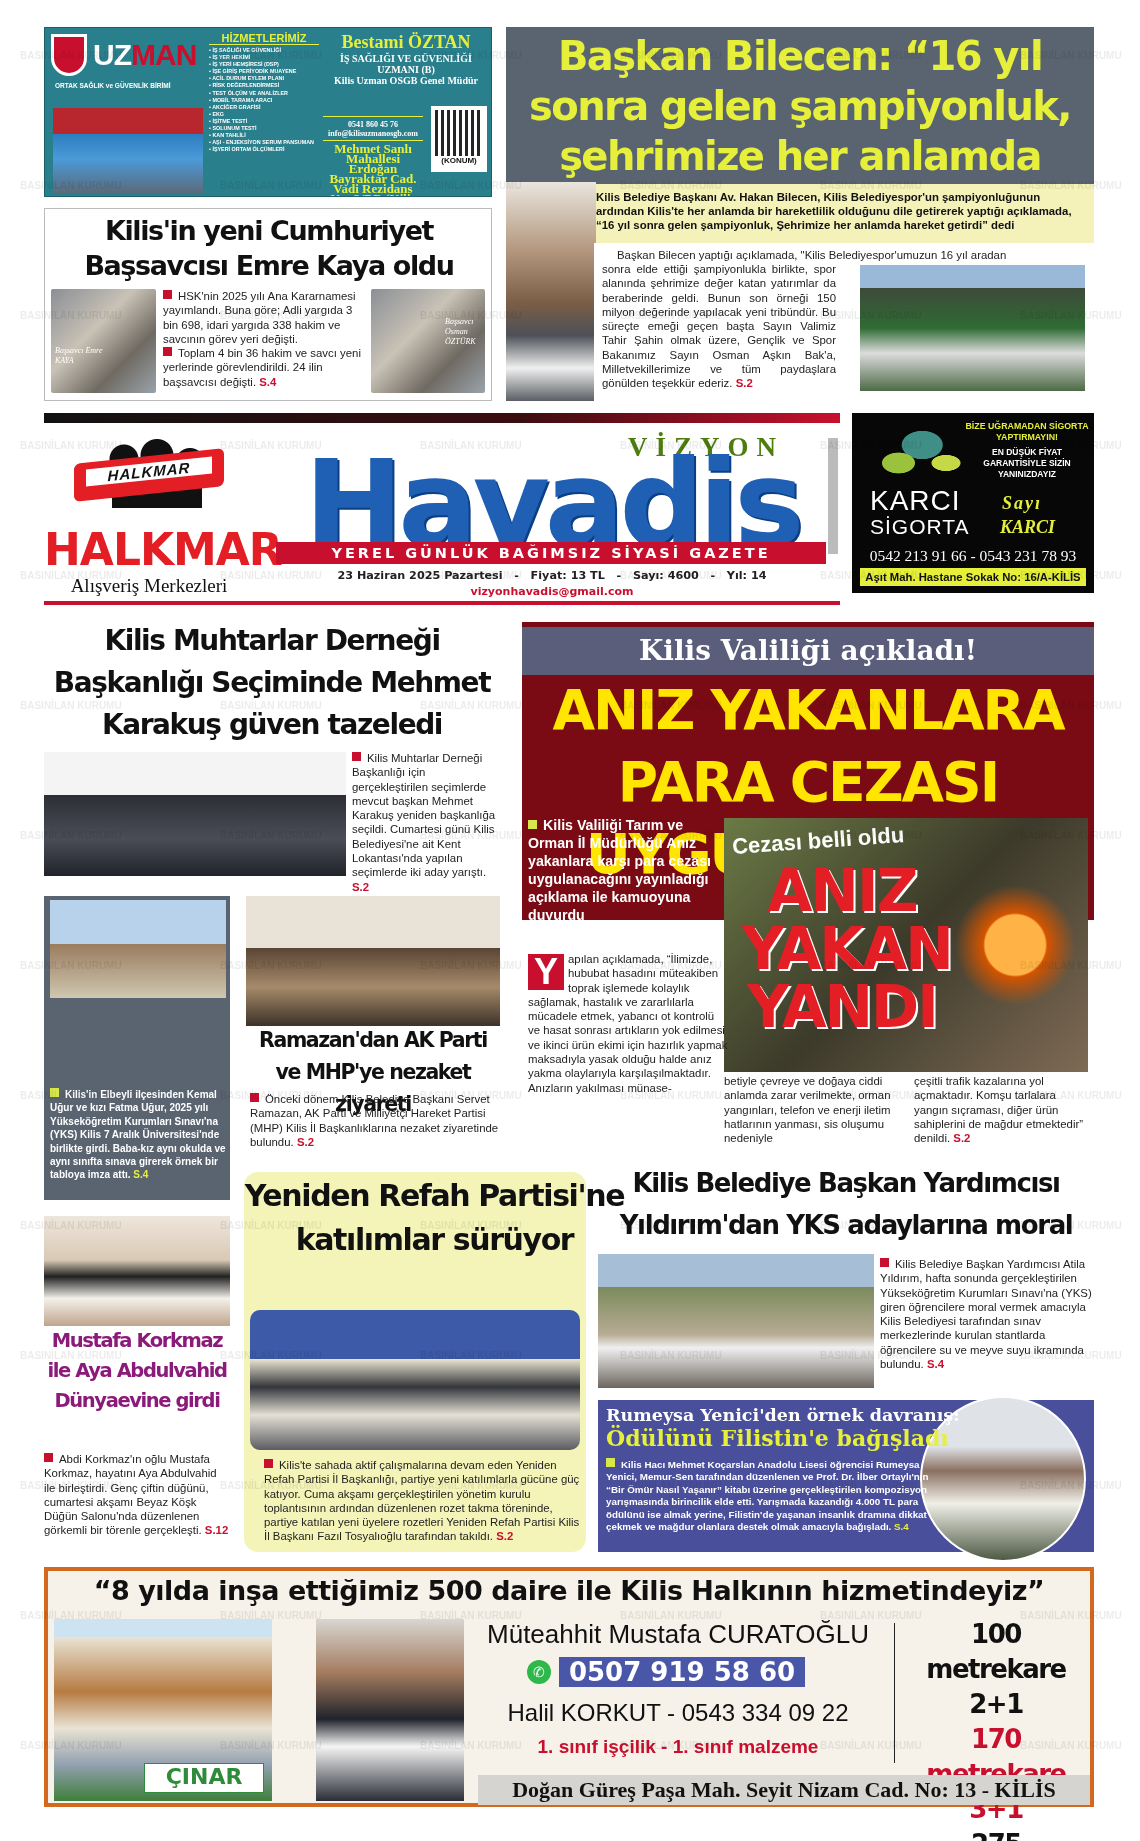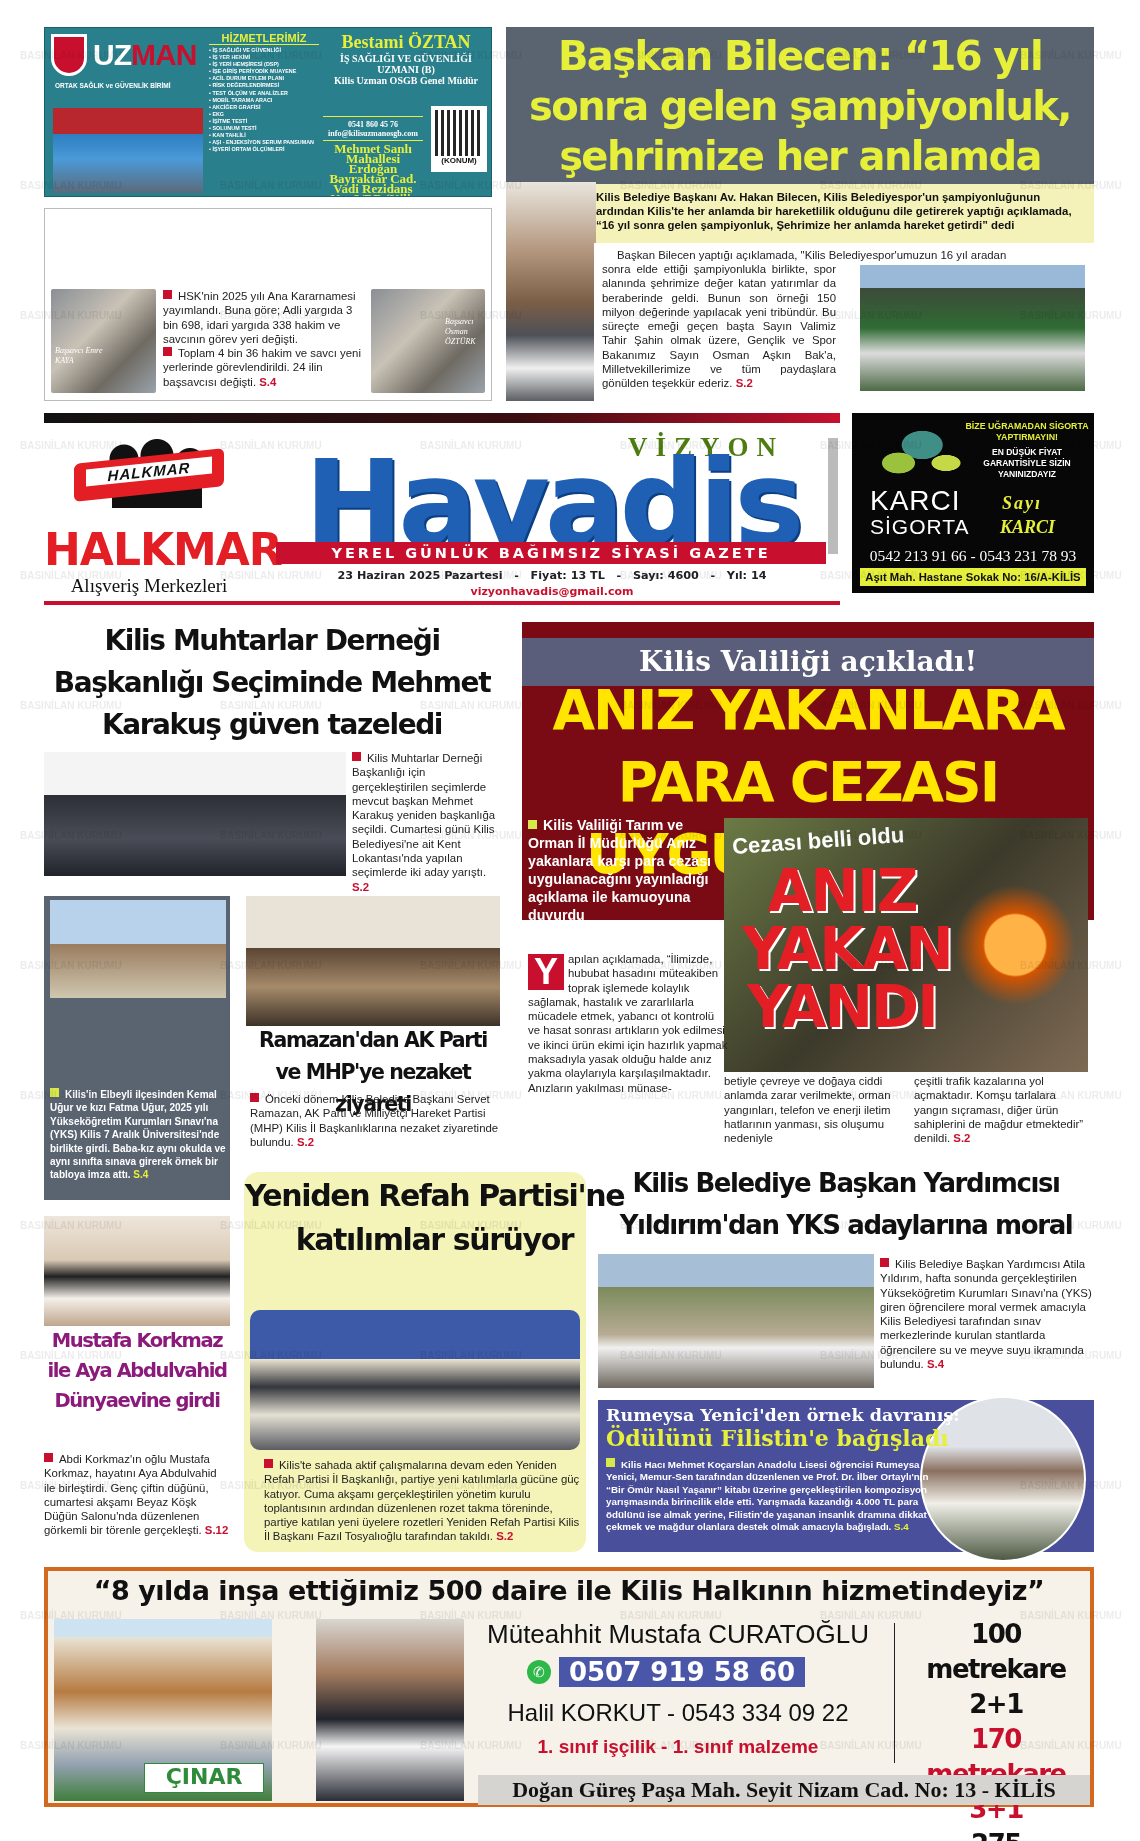"Kilis'in yeni Cumhuriyet Başsavcısı Emre" div.abs { html: none -> <div>Kilis'in yeni Cumhuriyet Başsavcısı Emre Kaya oldu</div> }
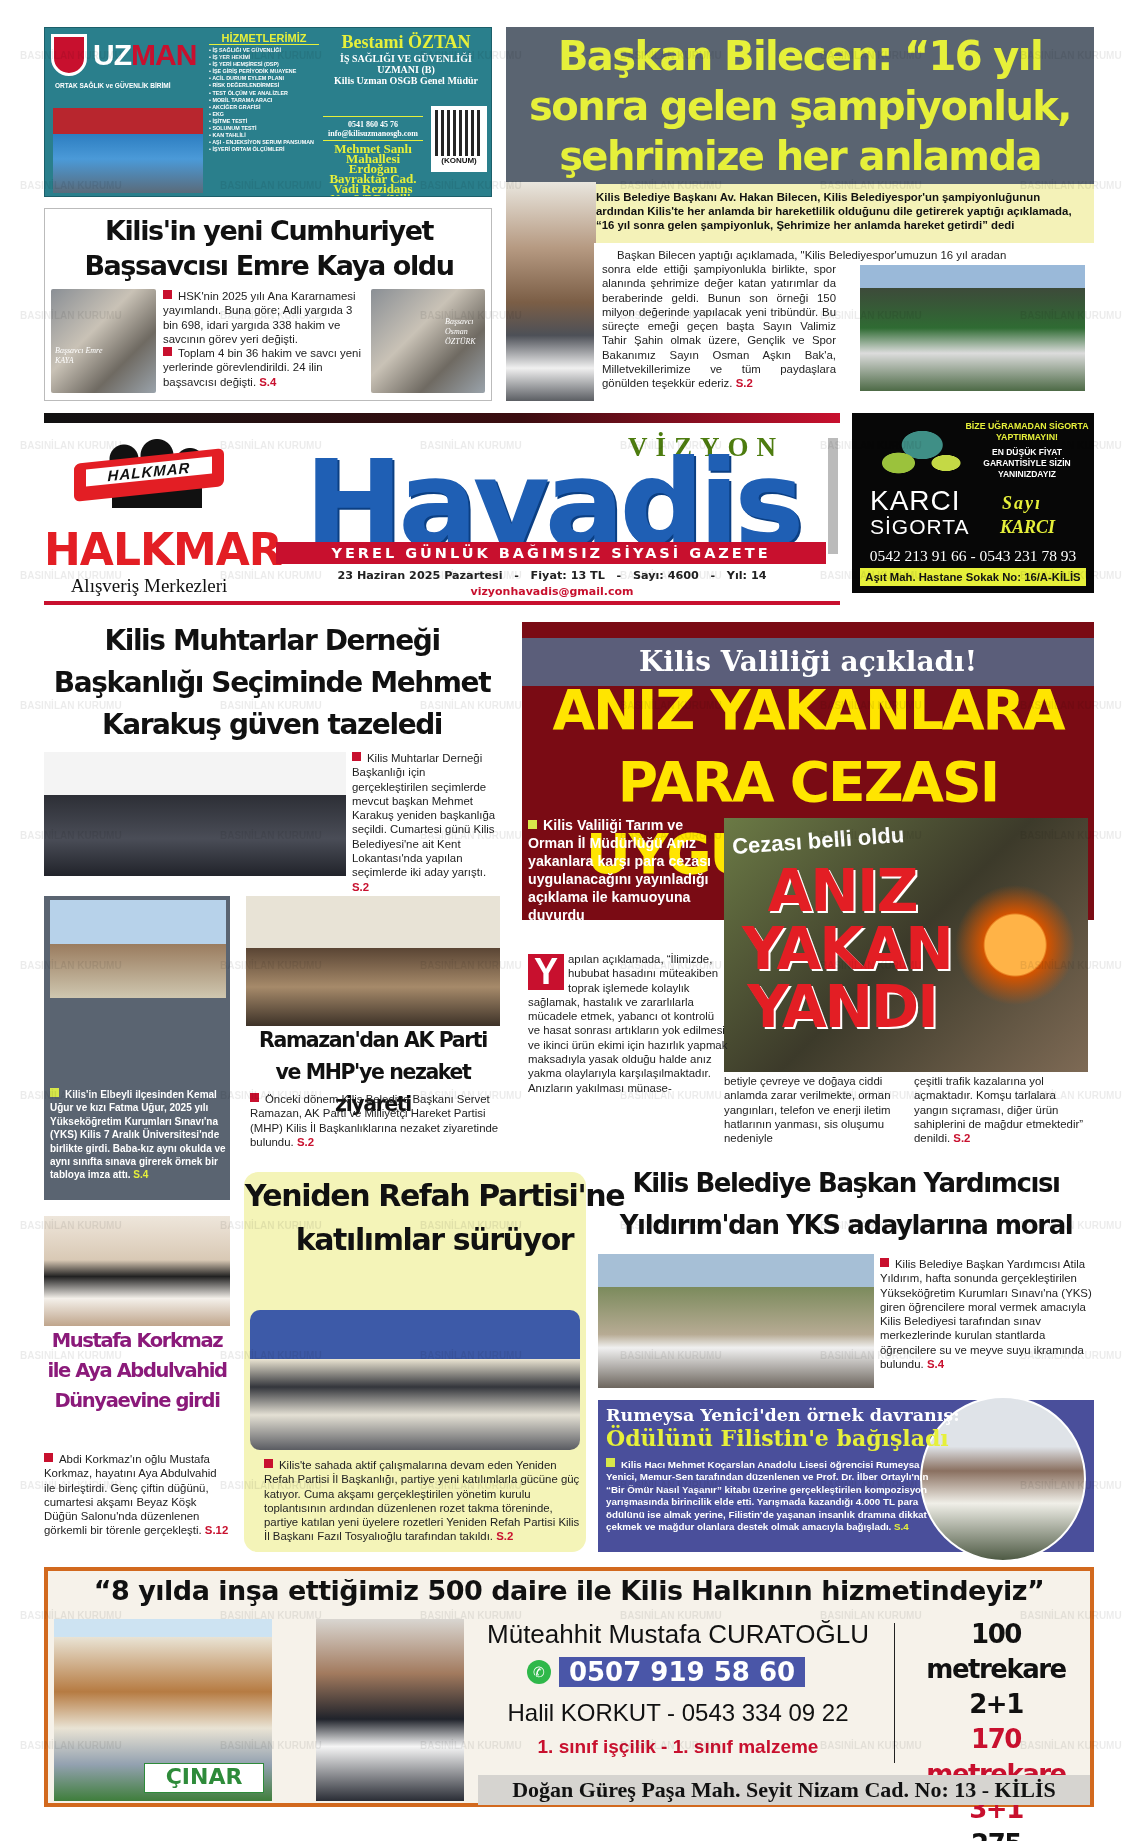"Kilis Valiliği açıkladı!" #aniz .kick { top: 16px -> 5px }
